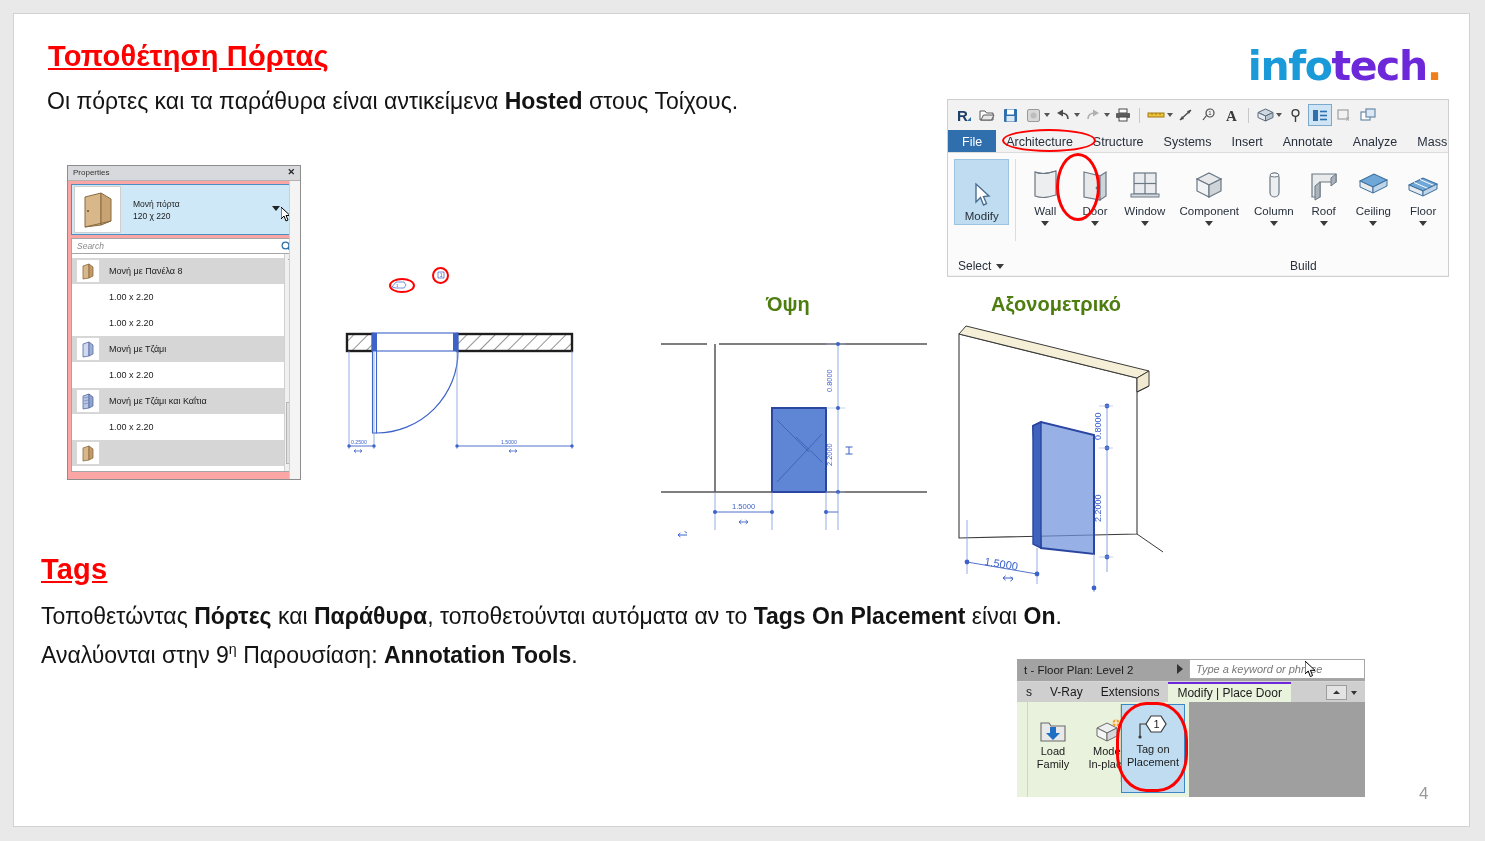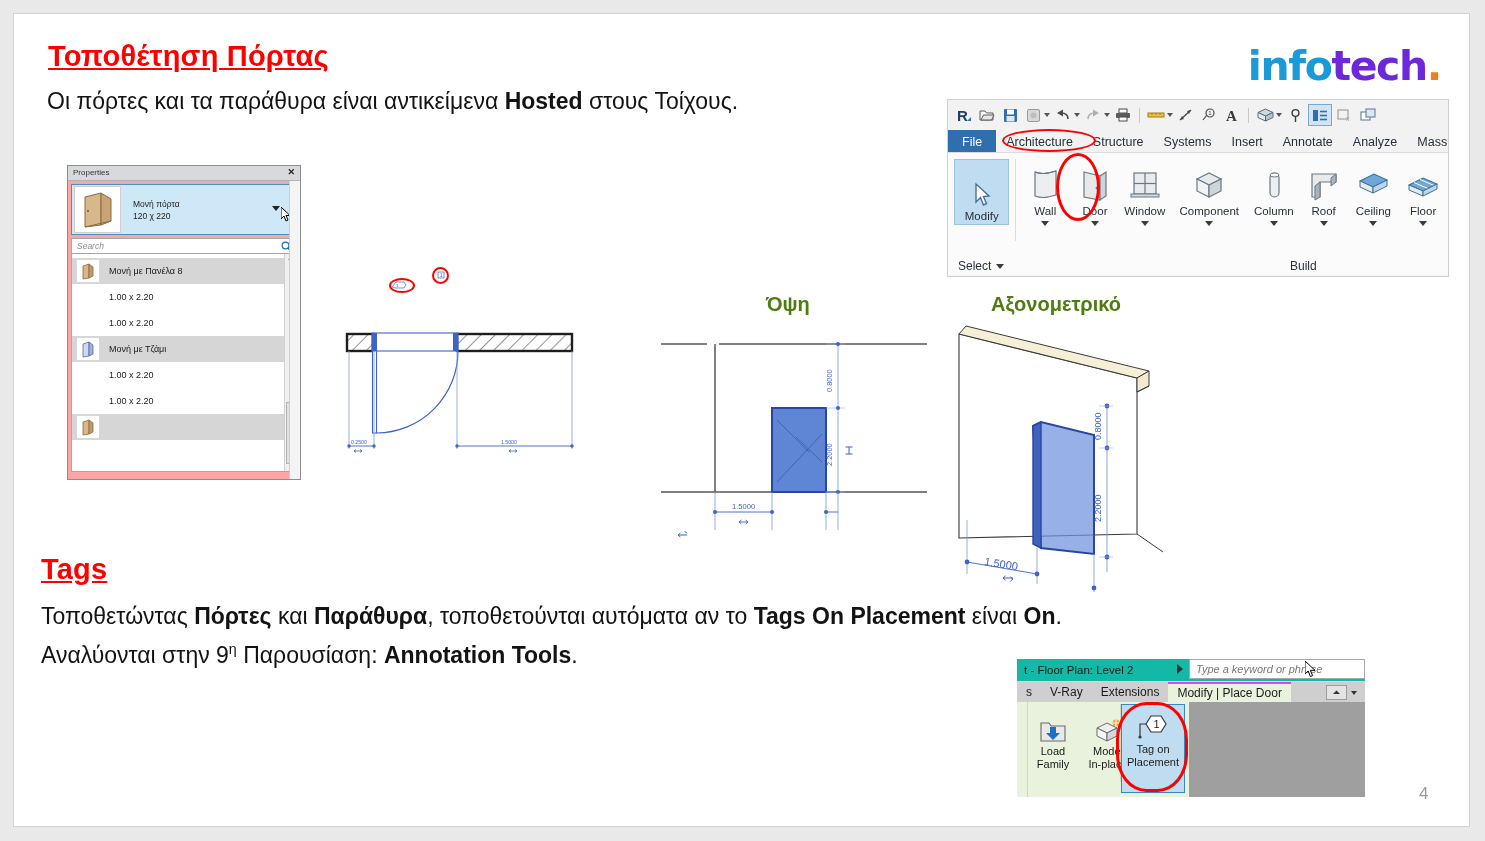"Μονή με Τζάμι και Καΐτια" div.pl-row { html: none -> <div> <span> <svg> <polygon></polygon> <polygon></polygon> <line></line> <line></line> <line></line> </svg> </span> <span>Μονή με Τζάμι και Καΐτια</span> </div> }
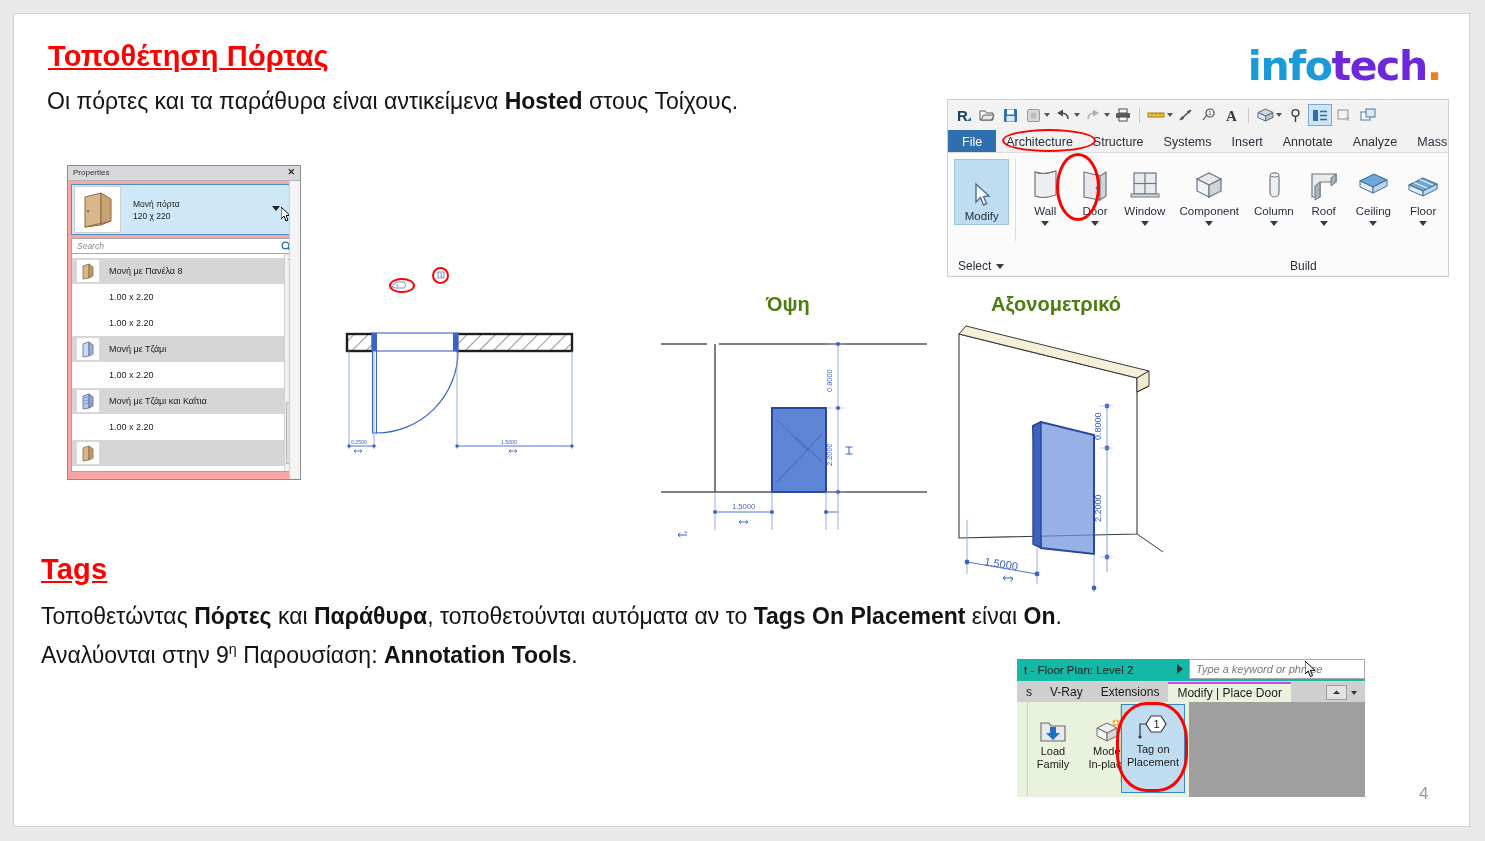"t - Floor Plan: Level" #rbot-top { background: #14b8a6 -> #a3a3a3 }
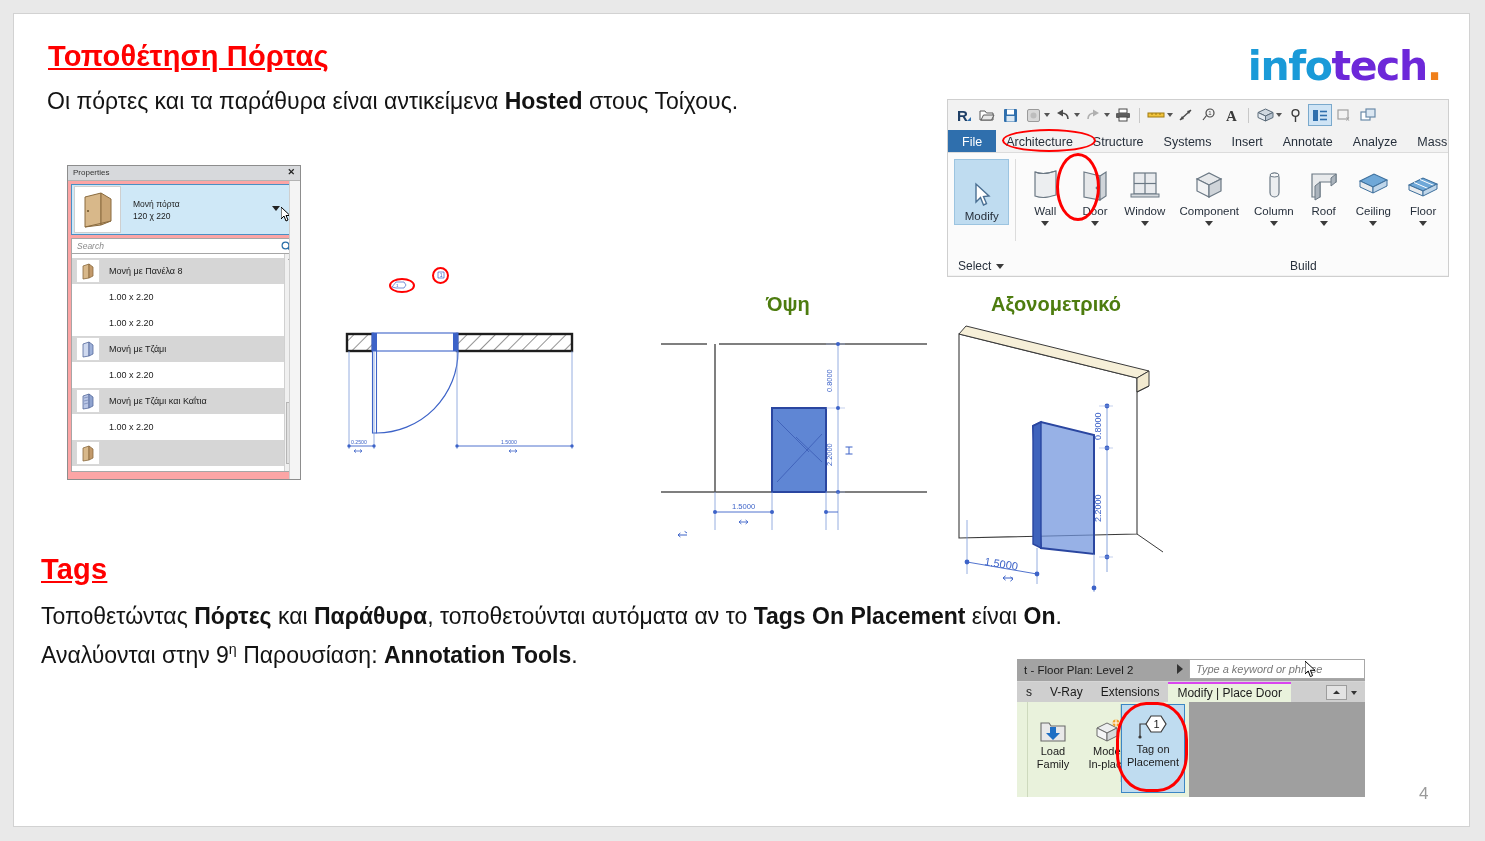"Modify | Place Door" #rbot-tabs .t.active { border-top: 2px solid #d946ef -> 2px solid #6d28d9 }
